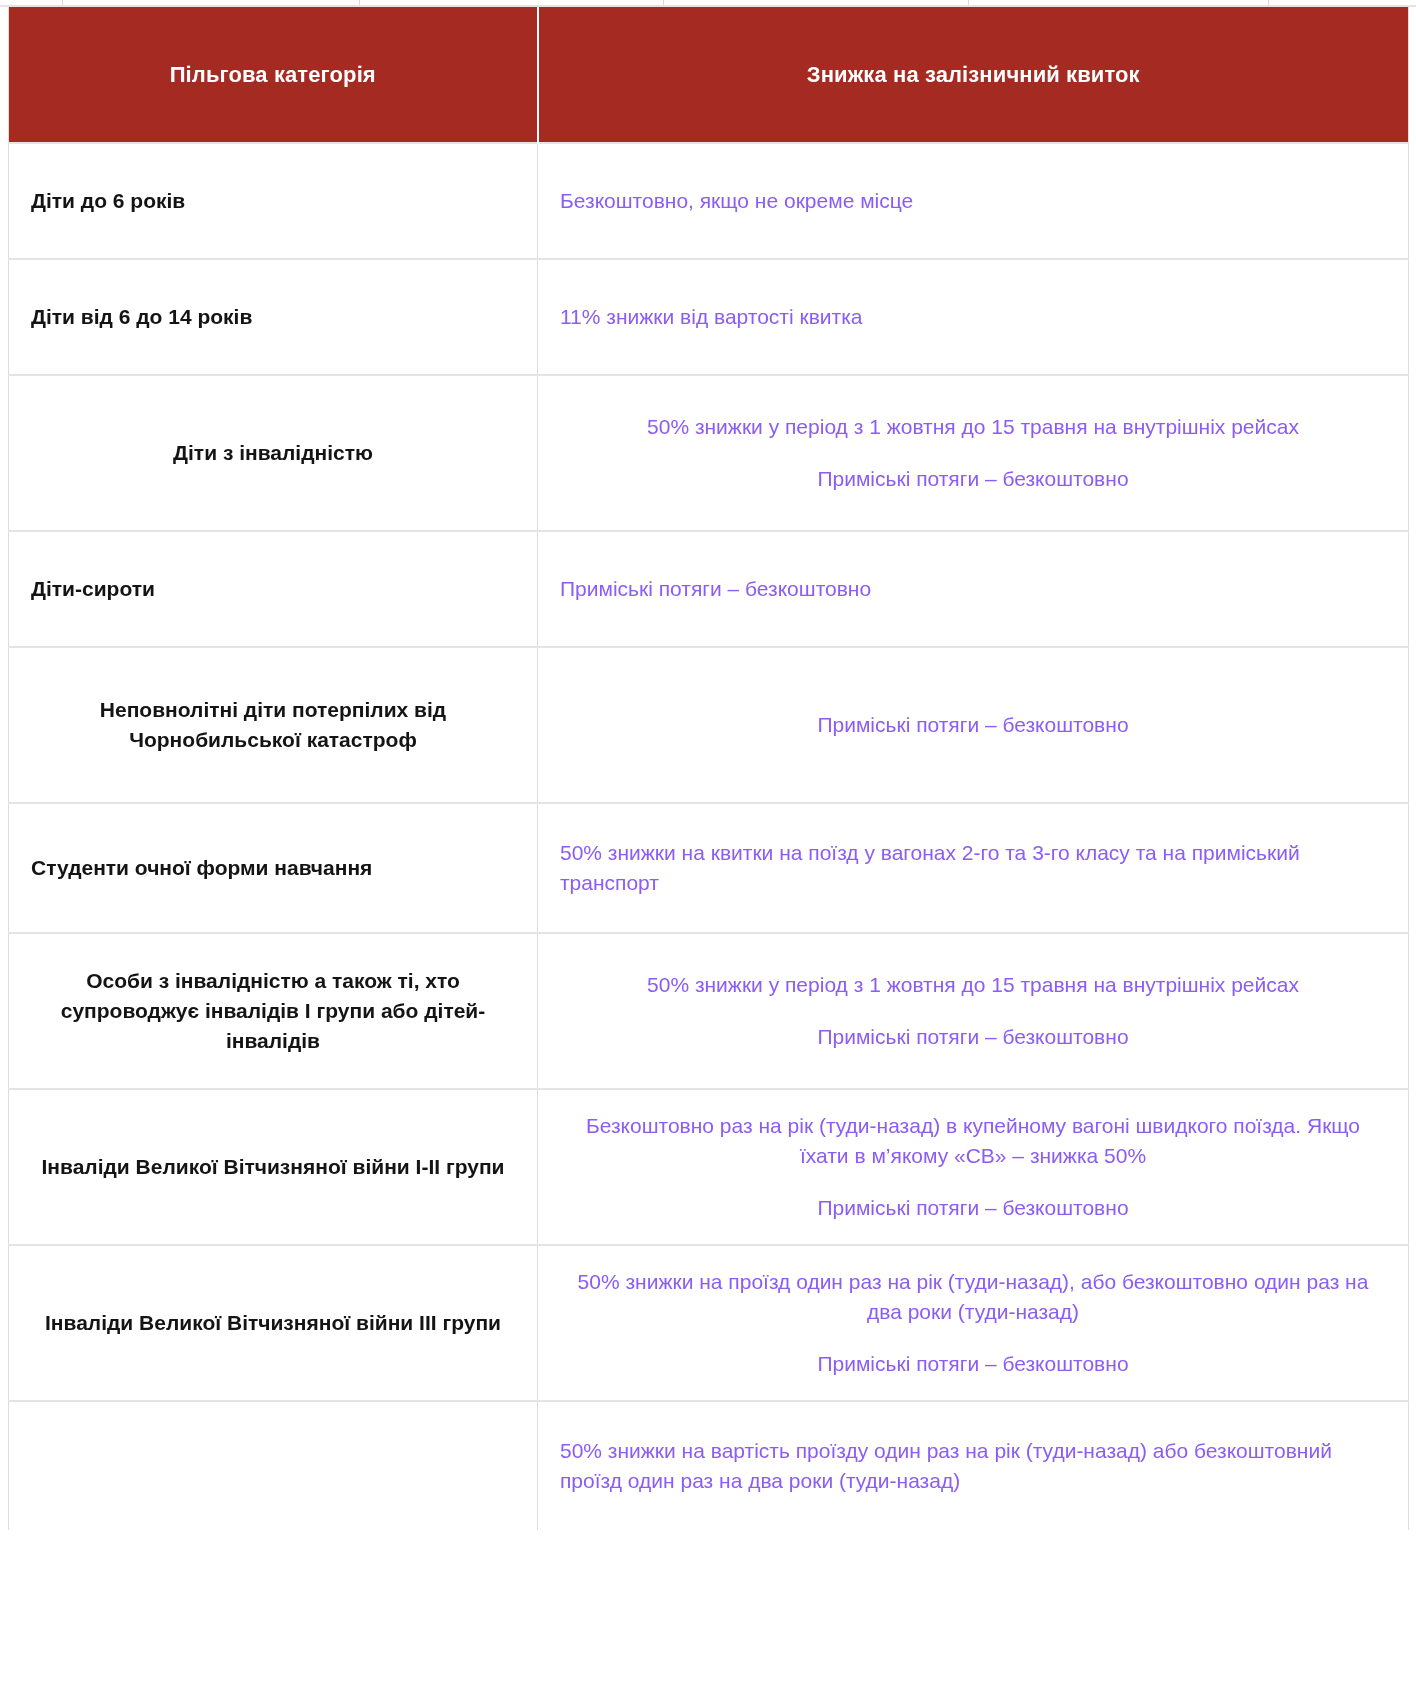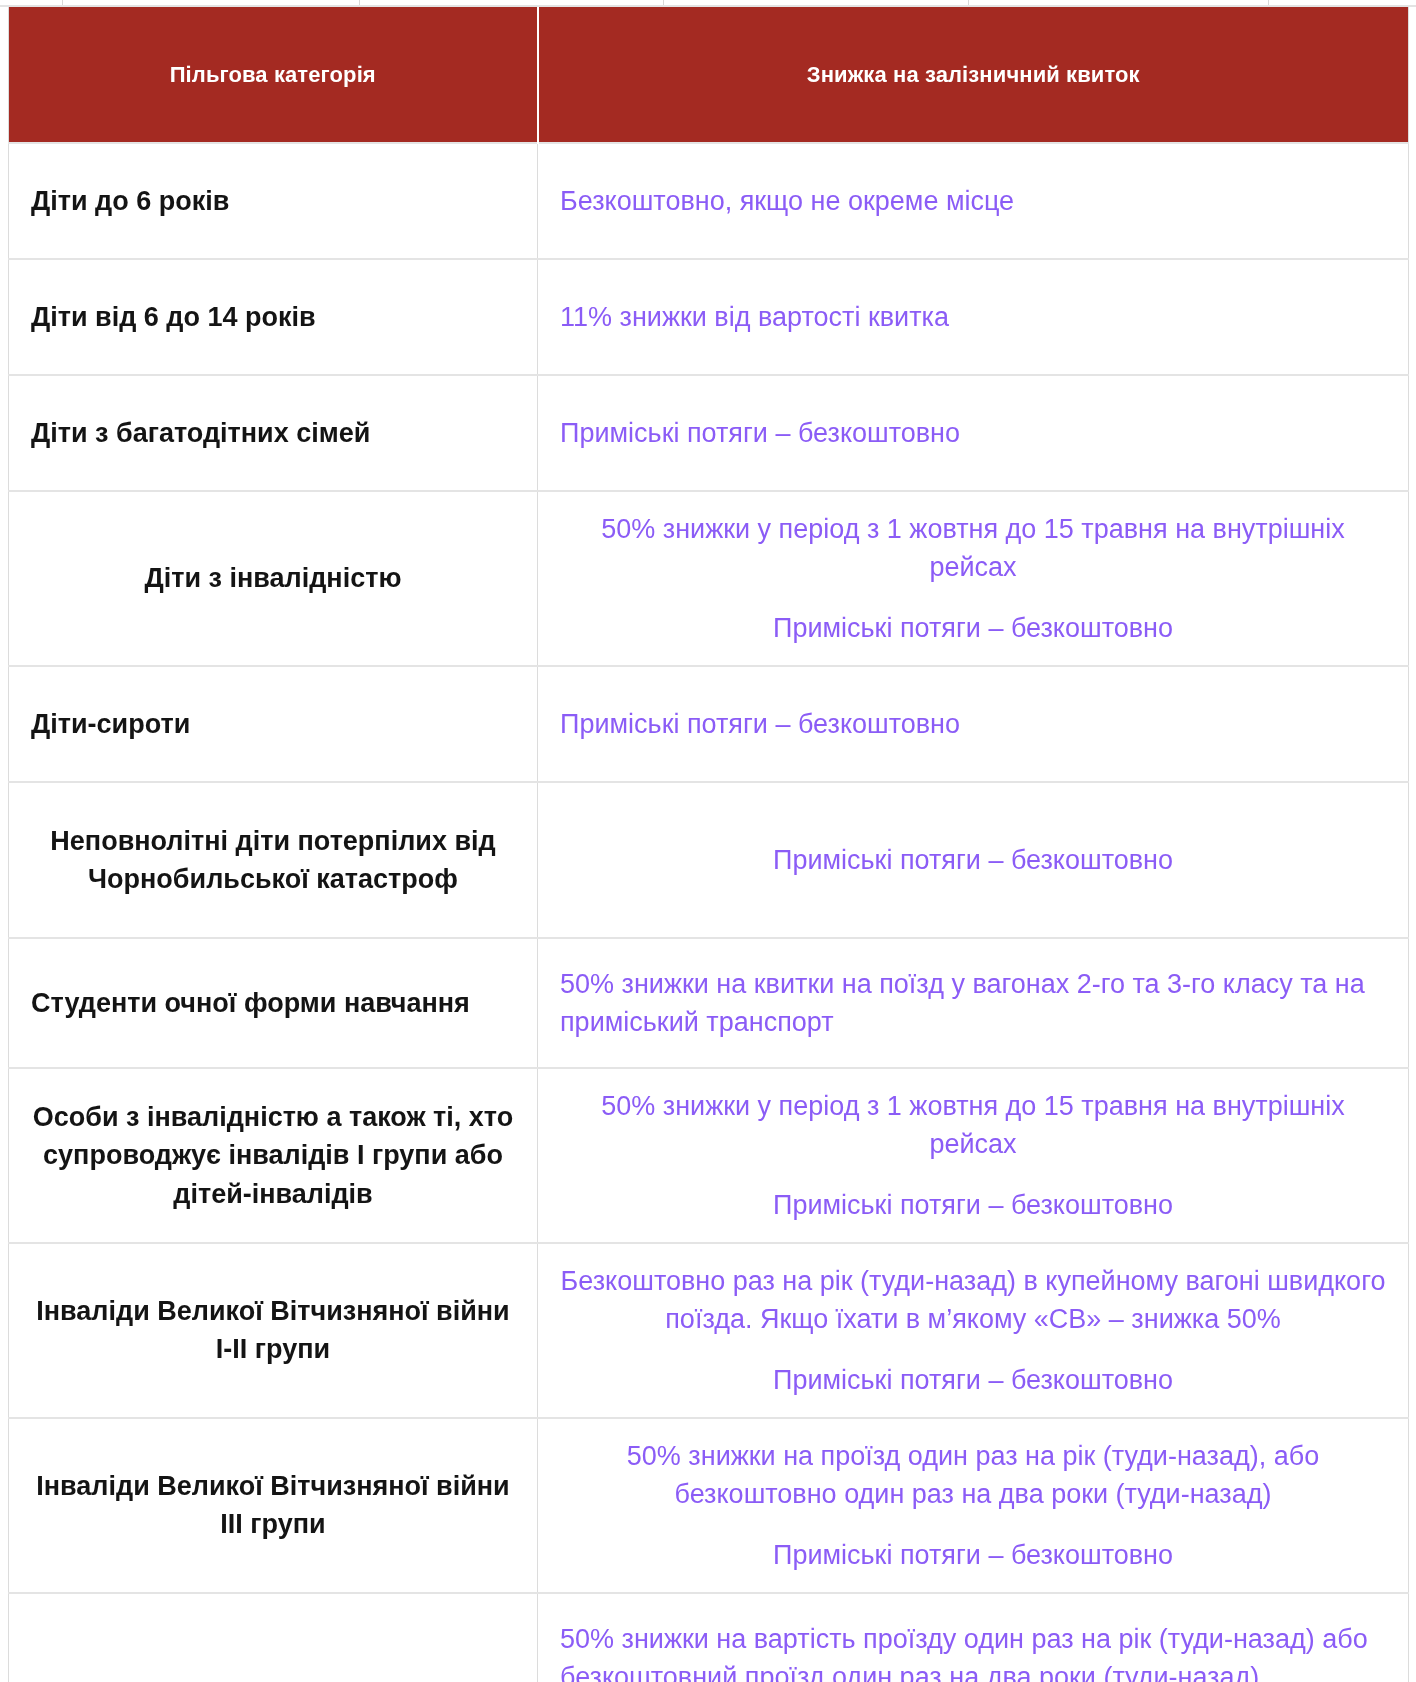"Діти до 6 років" tbody td { font-size: 27px -> 21px }
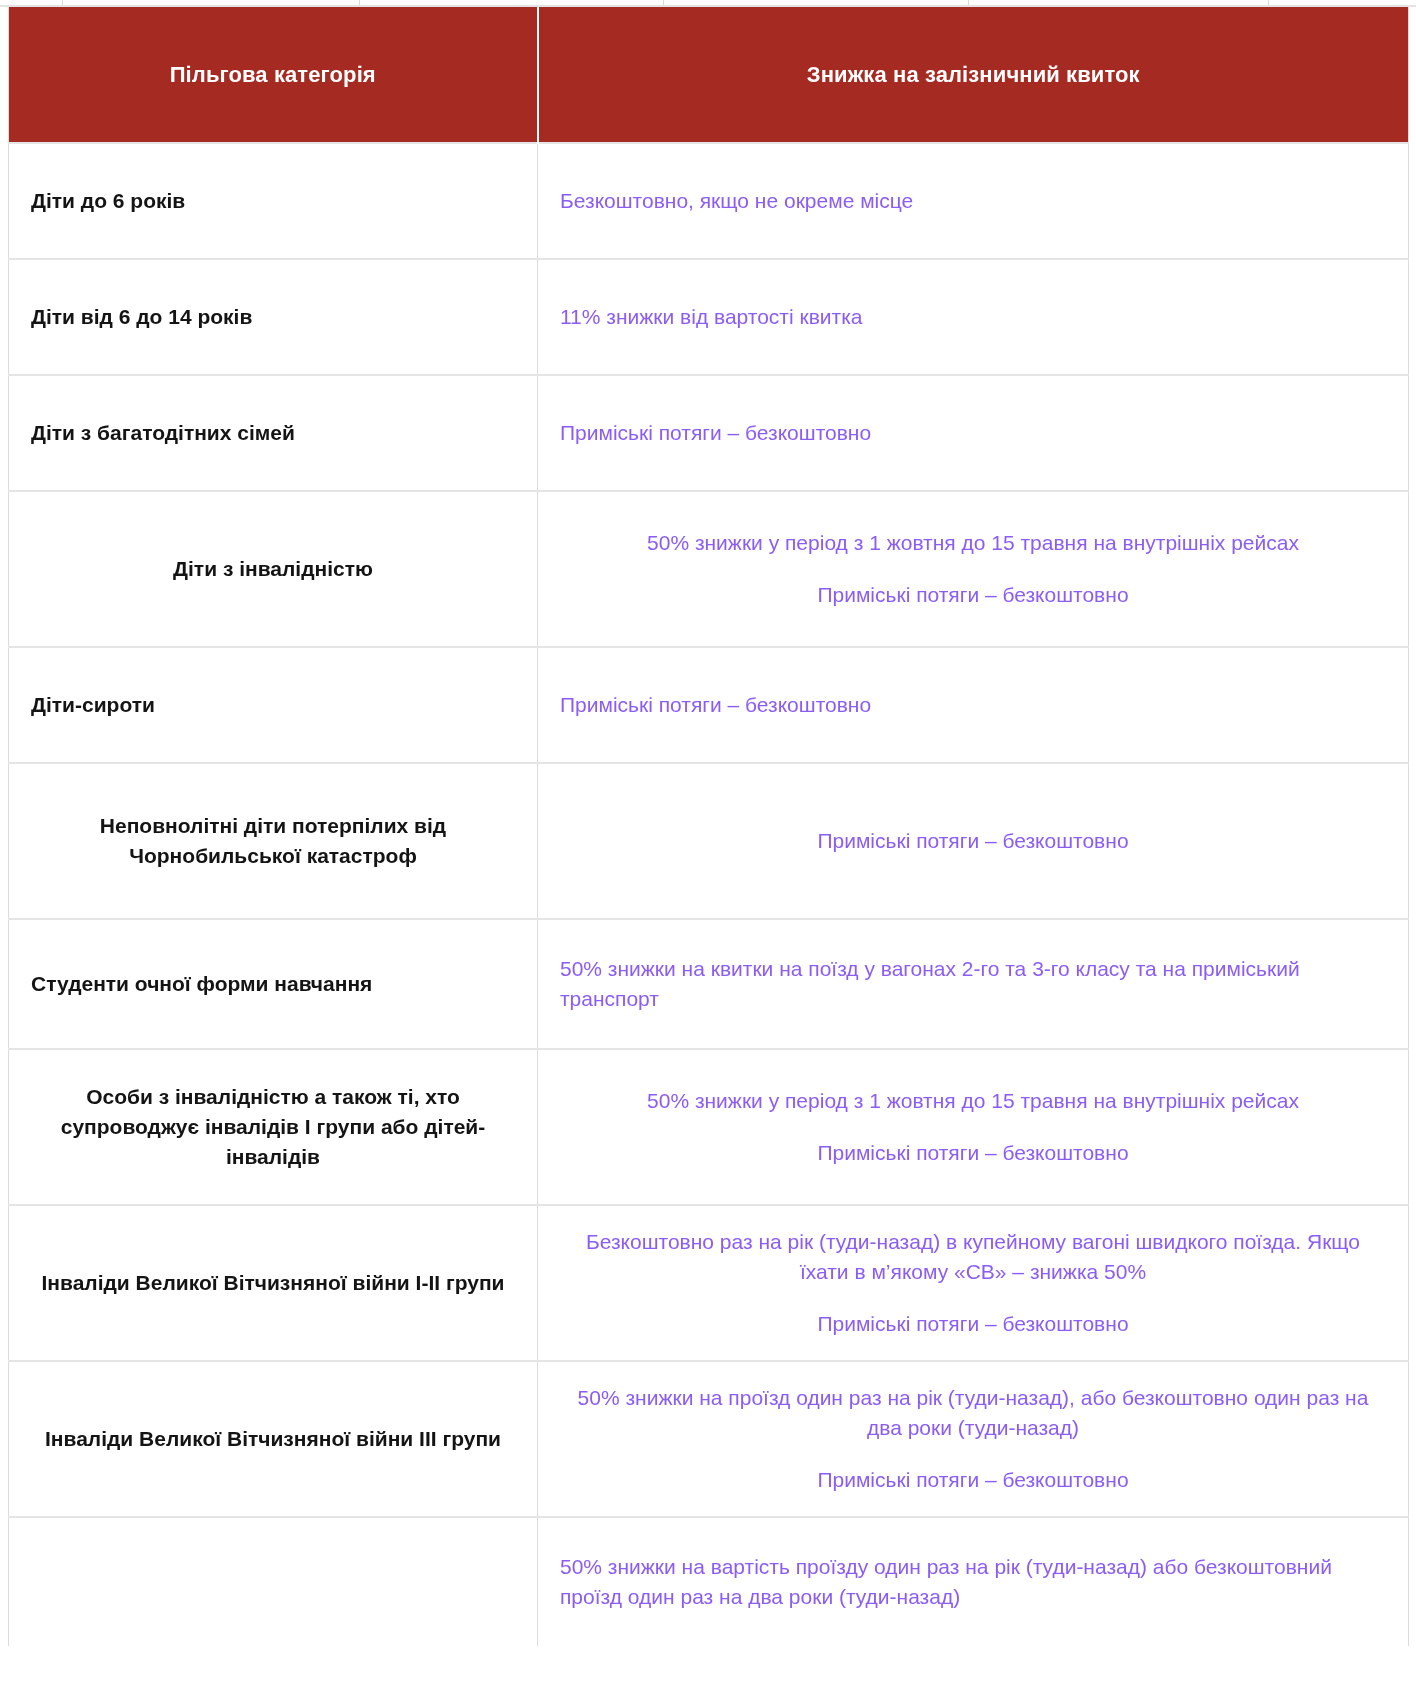"Діти з багатодітних сімей" tr.row-h-small { html: <tr> <td> <span>Діти з багатодітних сімей</span> </td> <td> <p>Приміські потяги – безкоштовно</p> </td> </tr> -> none }
